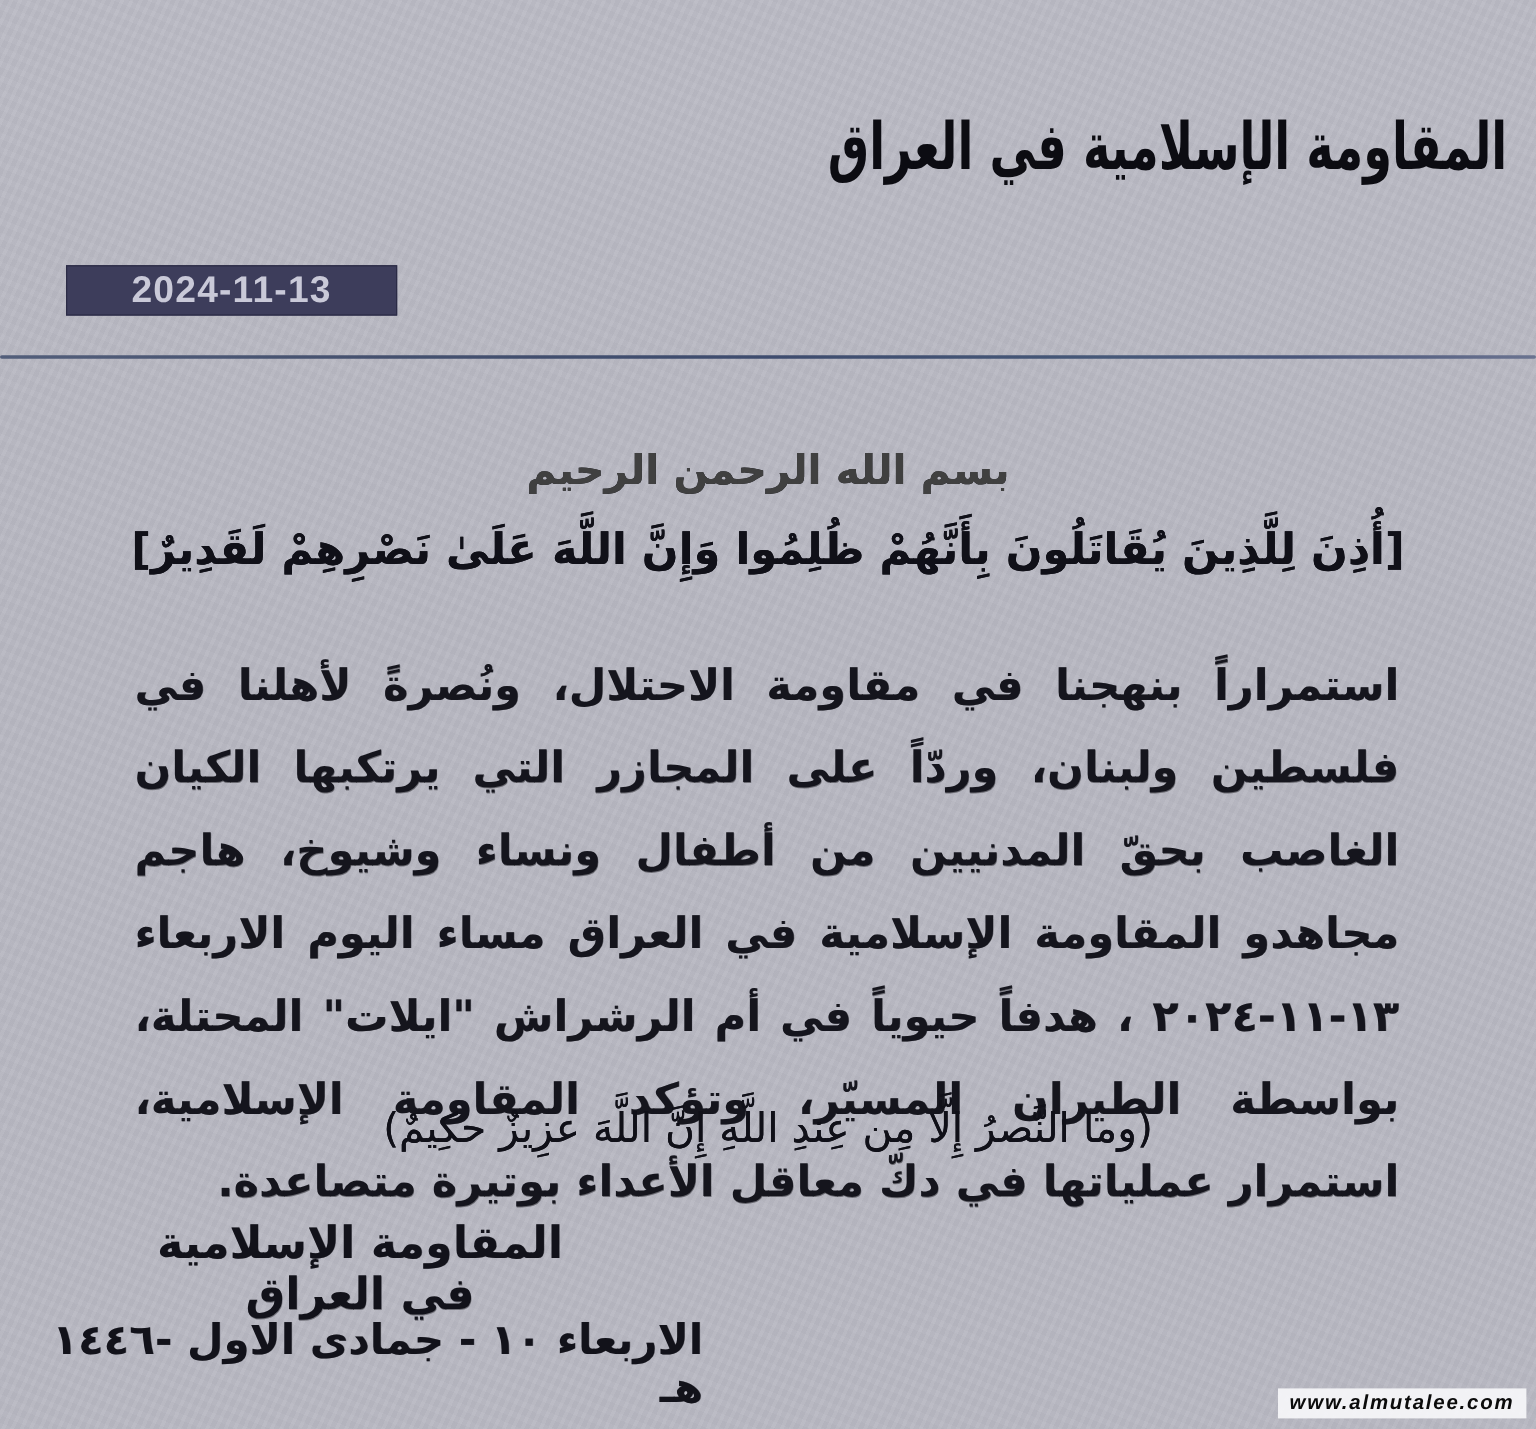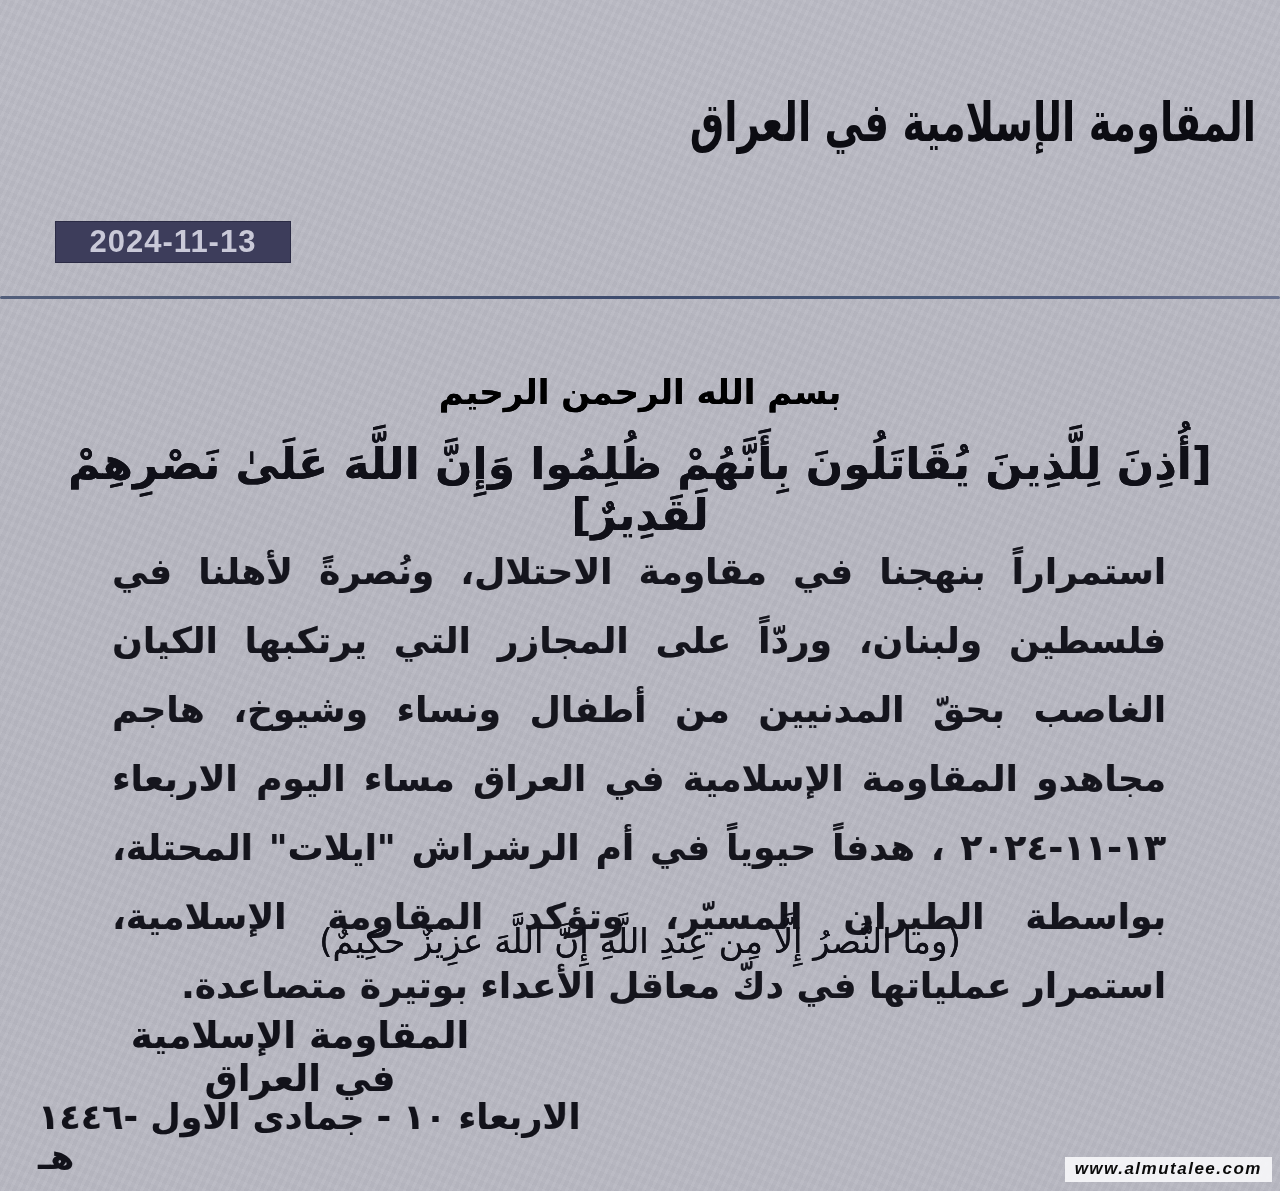"2024-11-13" .date-badge { width: 236px -> 276px }
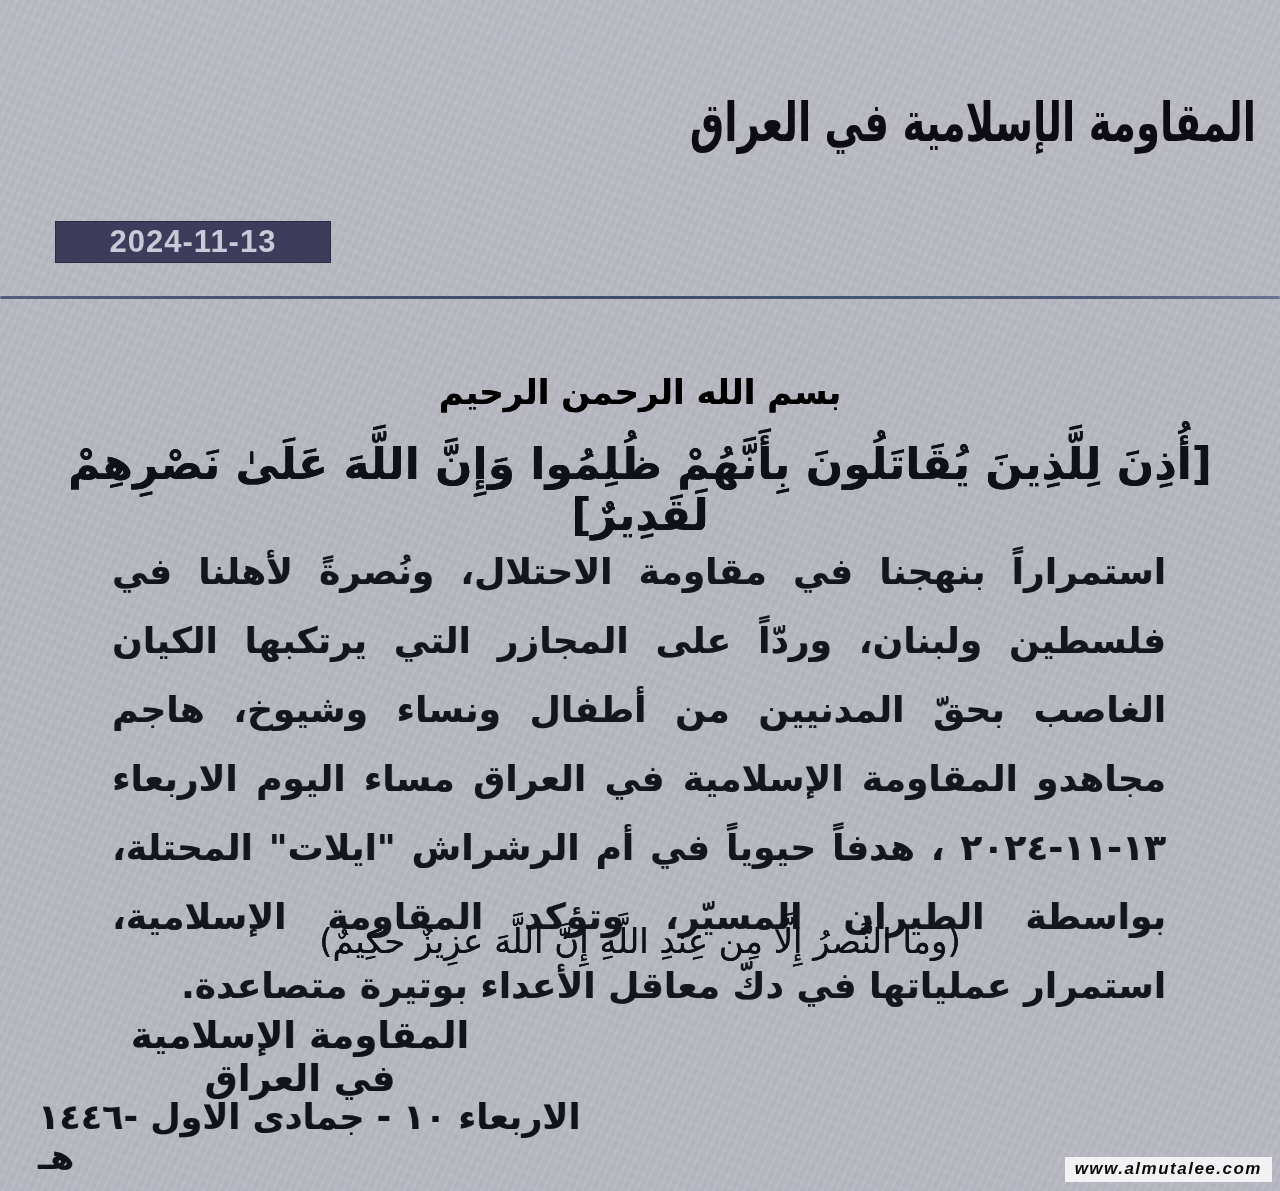"بسم الله الرحمن الرحيم" .basmala { color: #000000 -> #404040 }
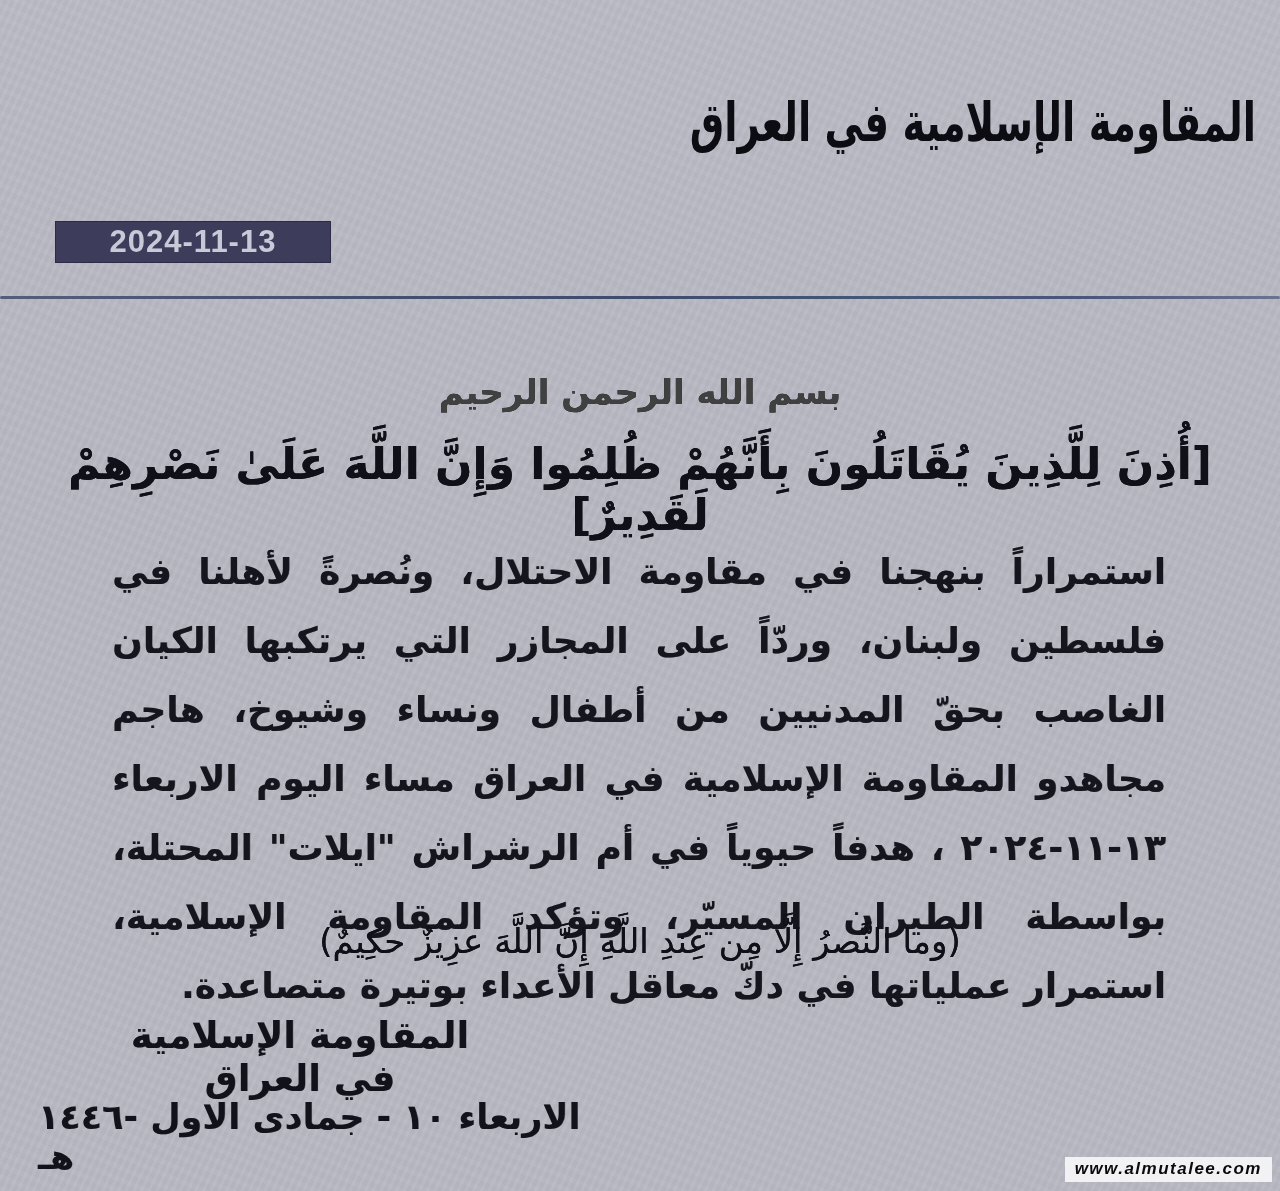"[أُذِنَ لِلَّذِينَ يُقَاتَلُونَ" .verse-open { font-size: 44px -> 36px }
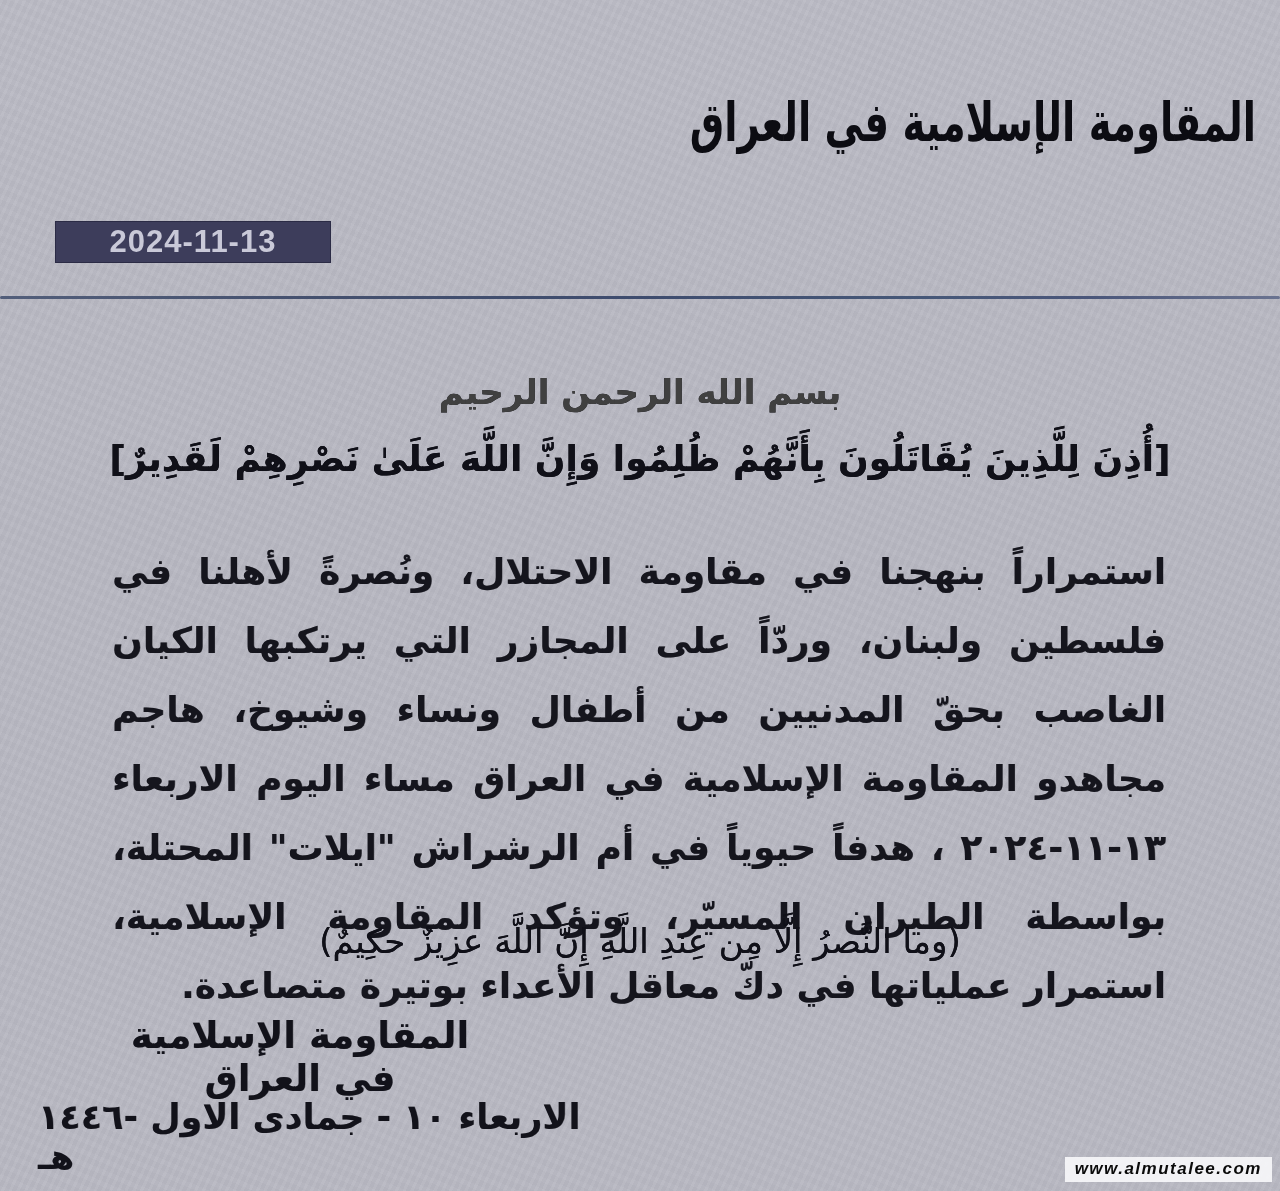"الاربعاء ١٠ - جمادى الاول" .hijri-date { text-align: left -> right }
